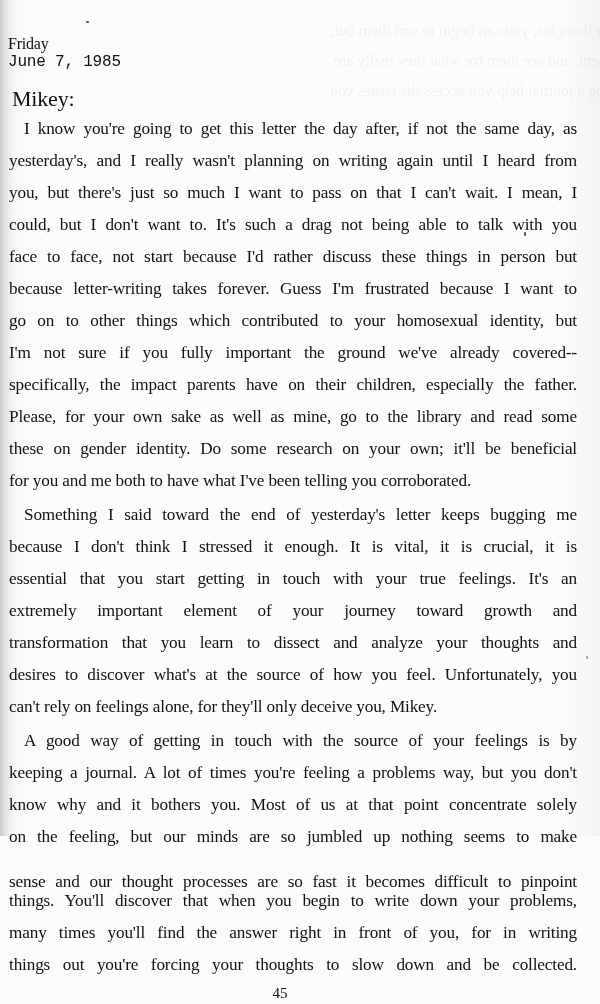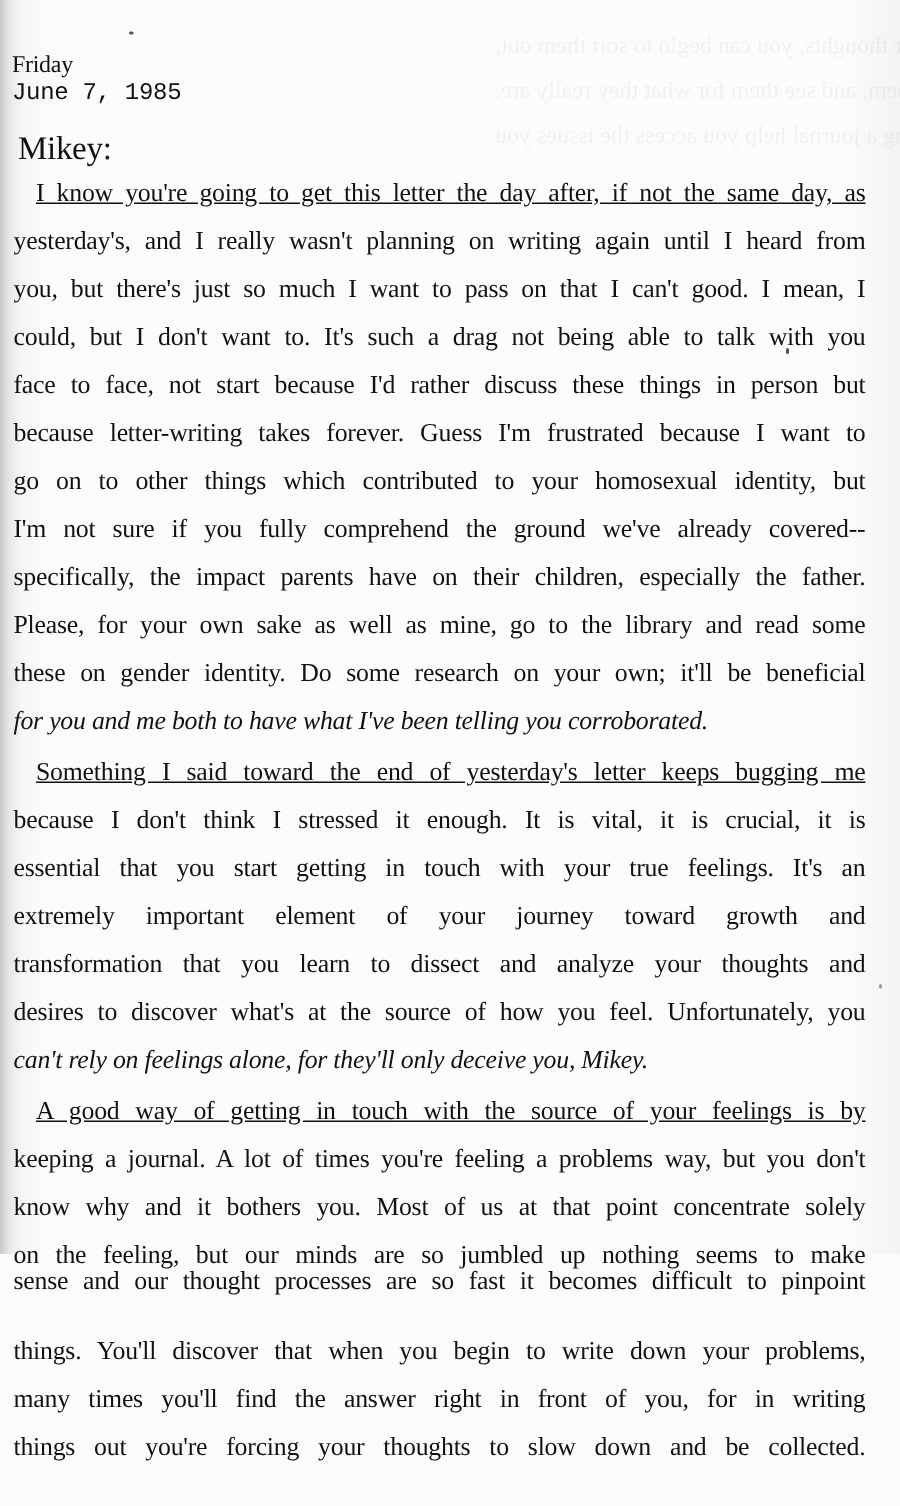"I know you're going to" .line.indent { text-decoration: underline -> none }
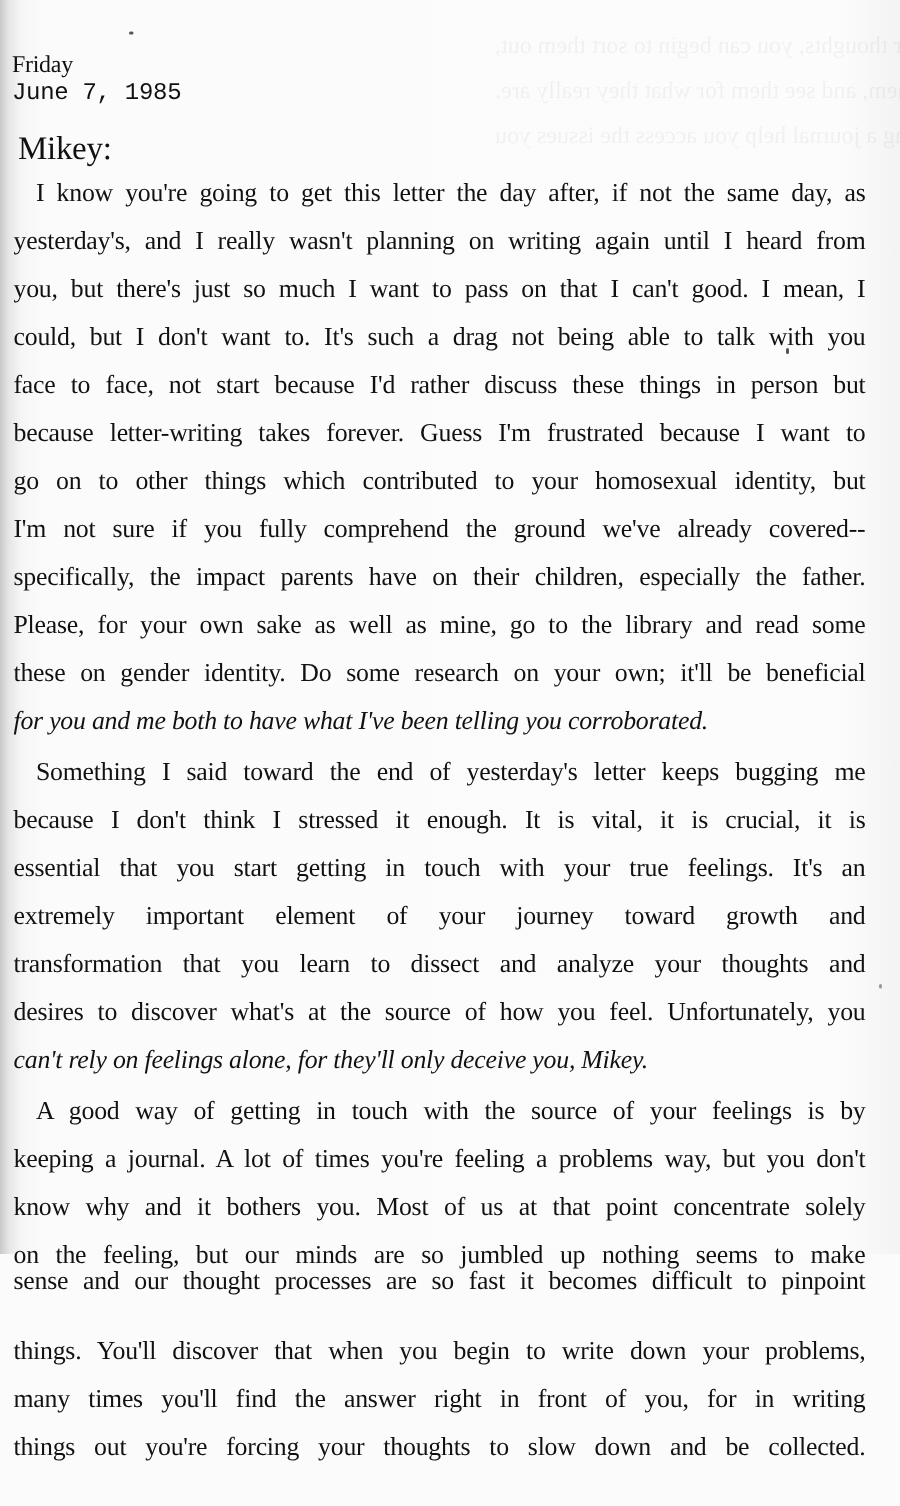"you, but there's just so" div.line { text: good -> wait }
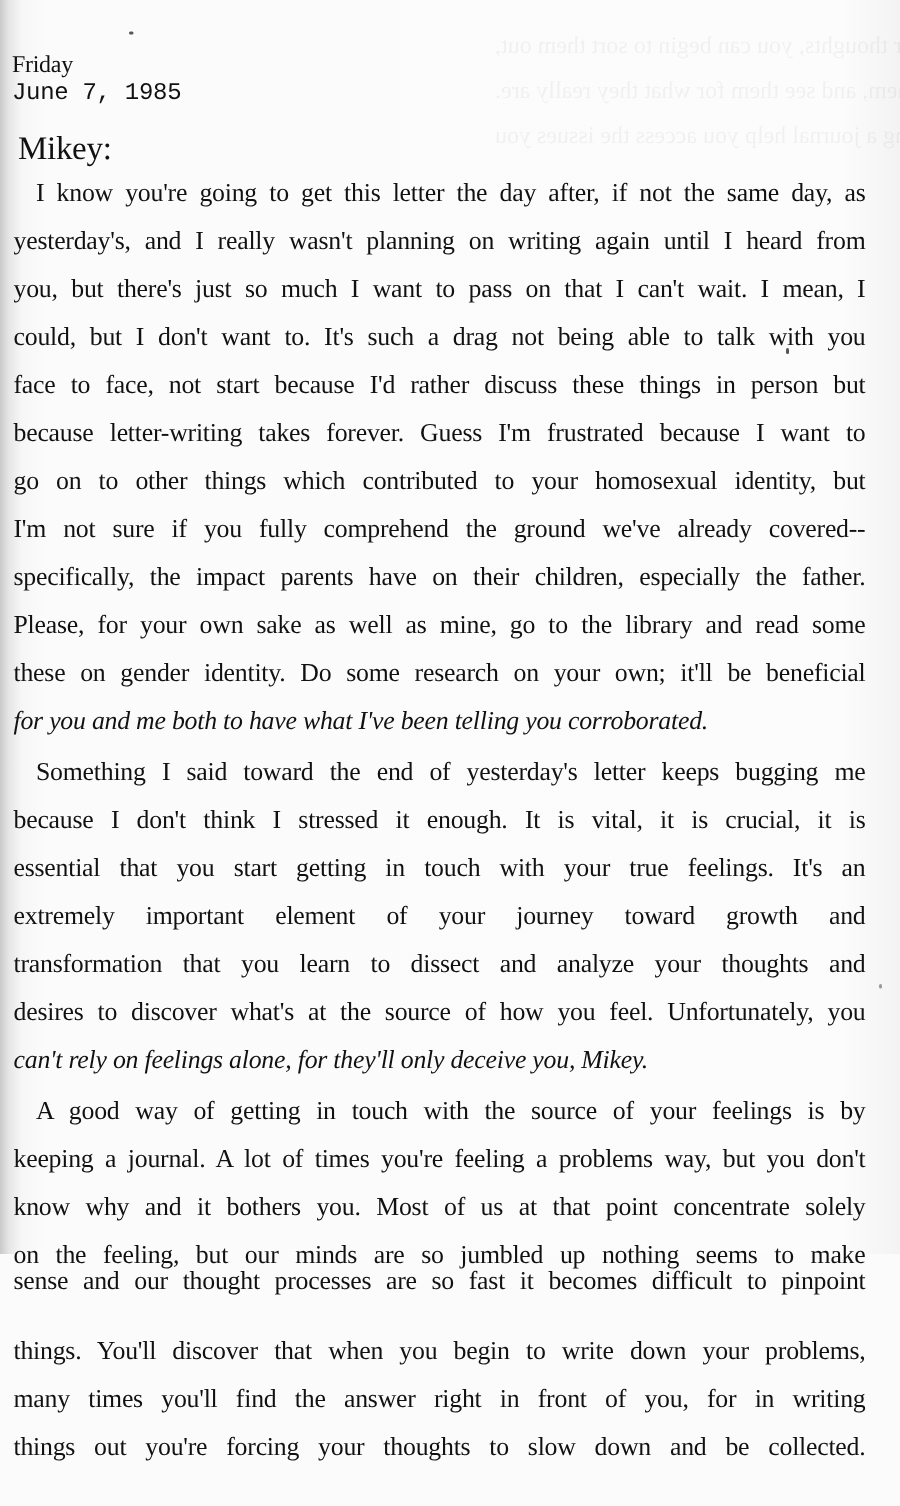"I'm not sure if you" div.line { text: comprehend -> important }
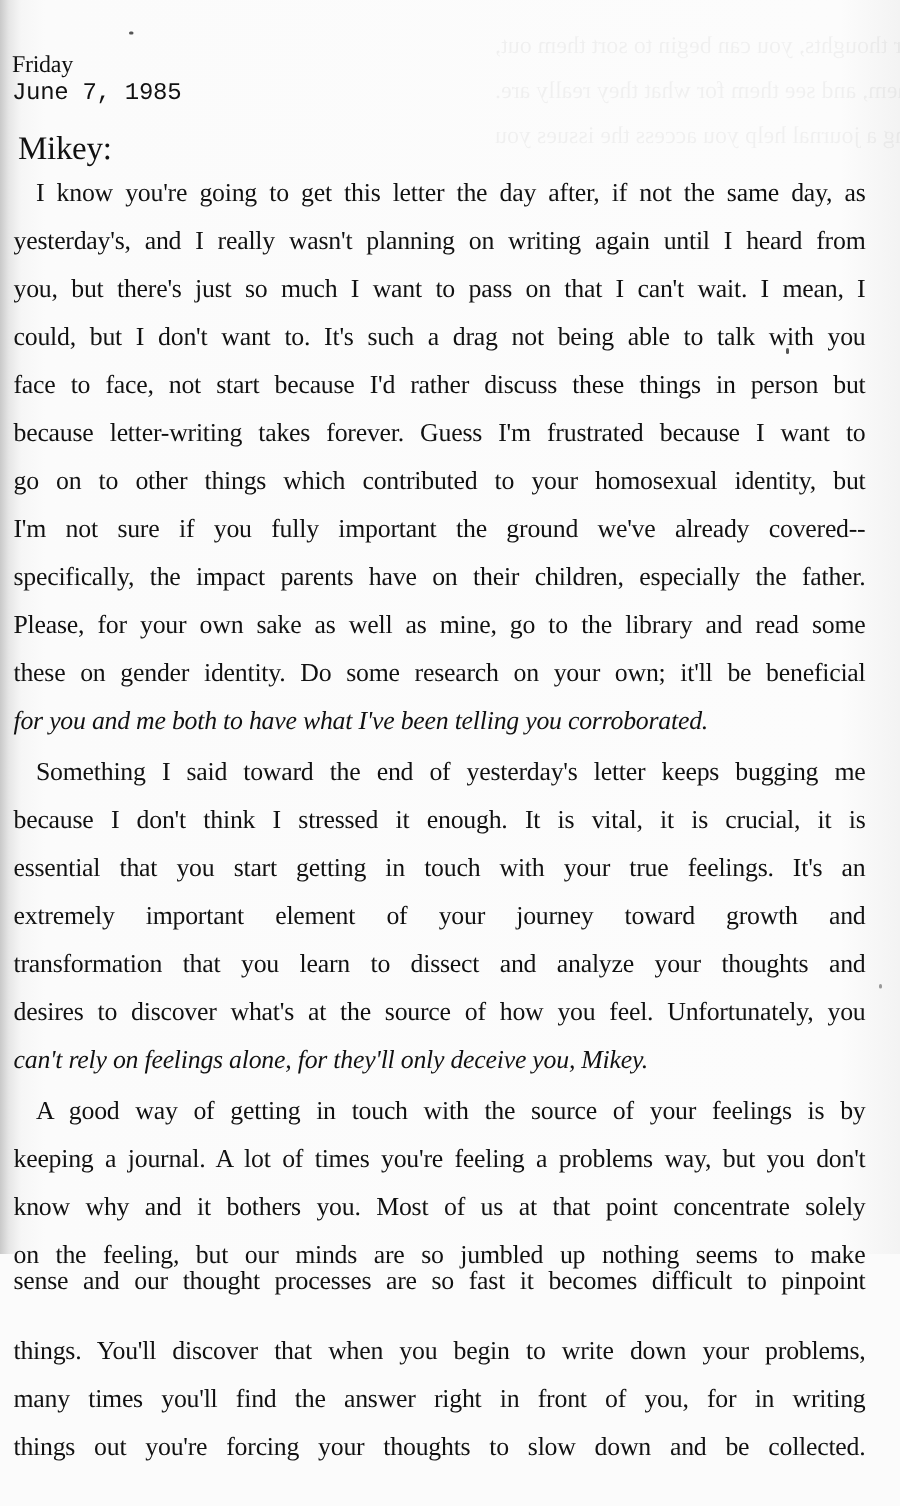"for you and me both" .line.last { font-style: italic -> none }
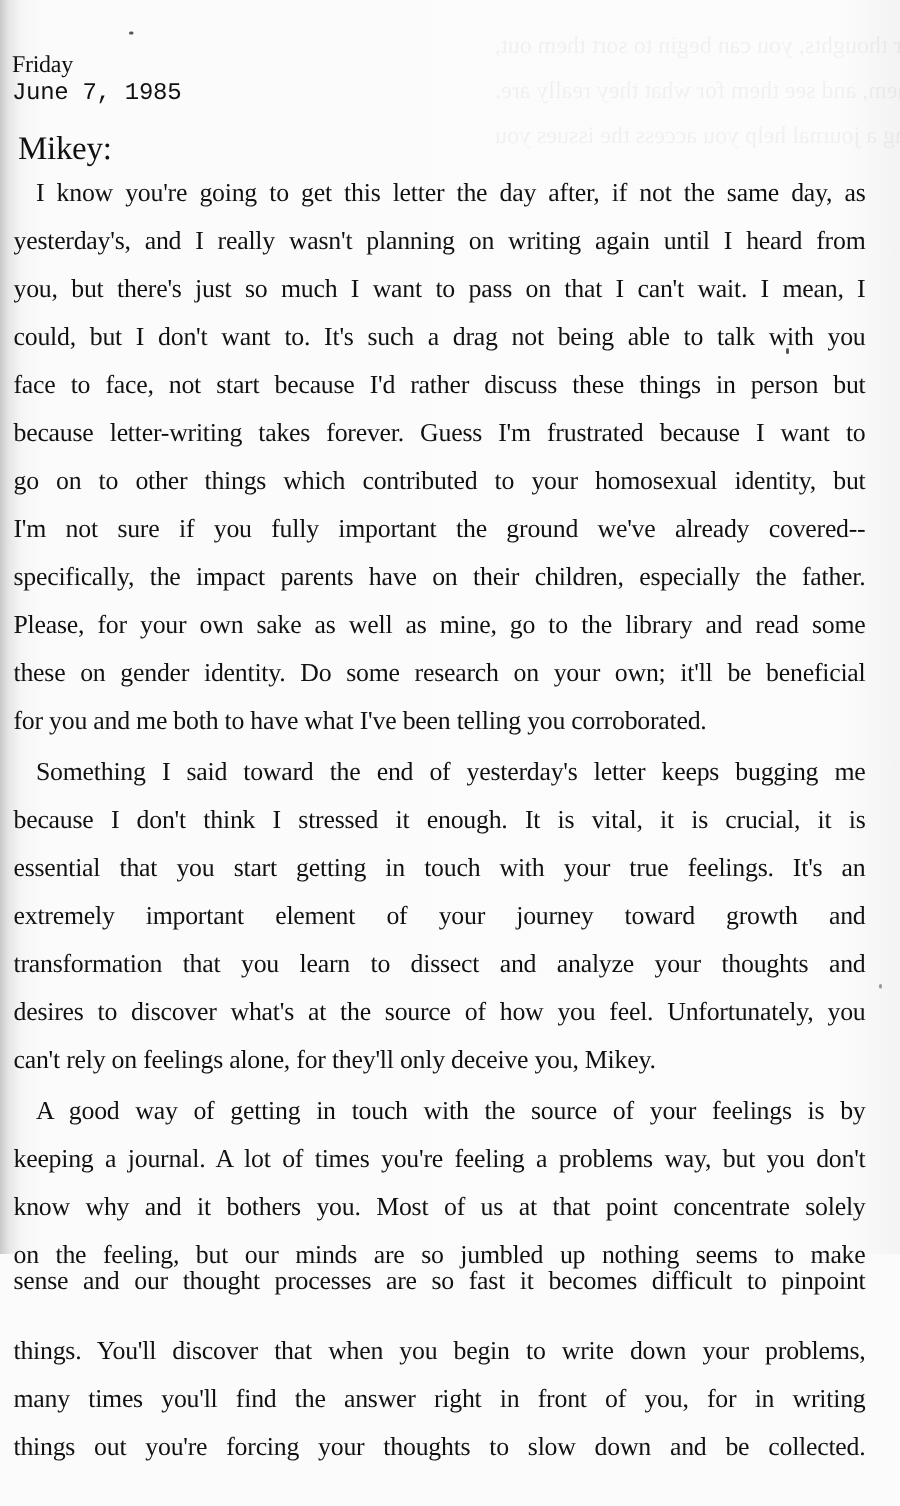"sense and our thought processes" div.line { top: 844px -> 872px }
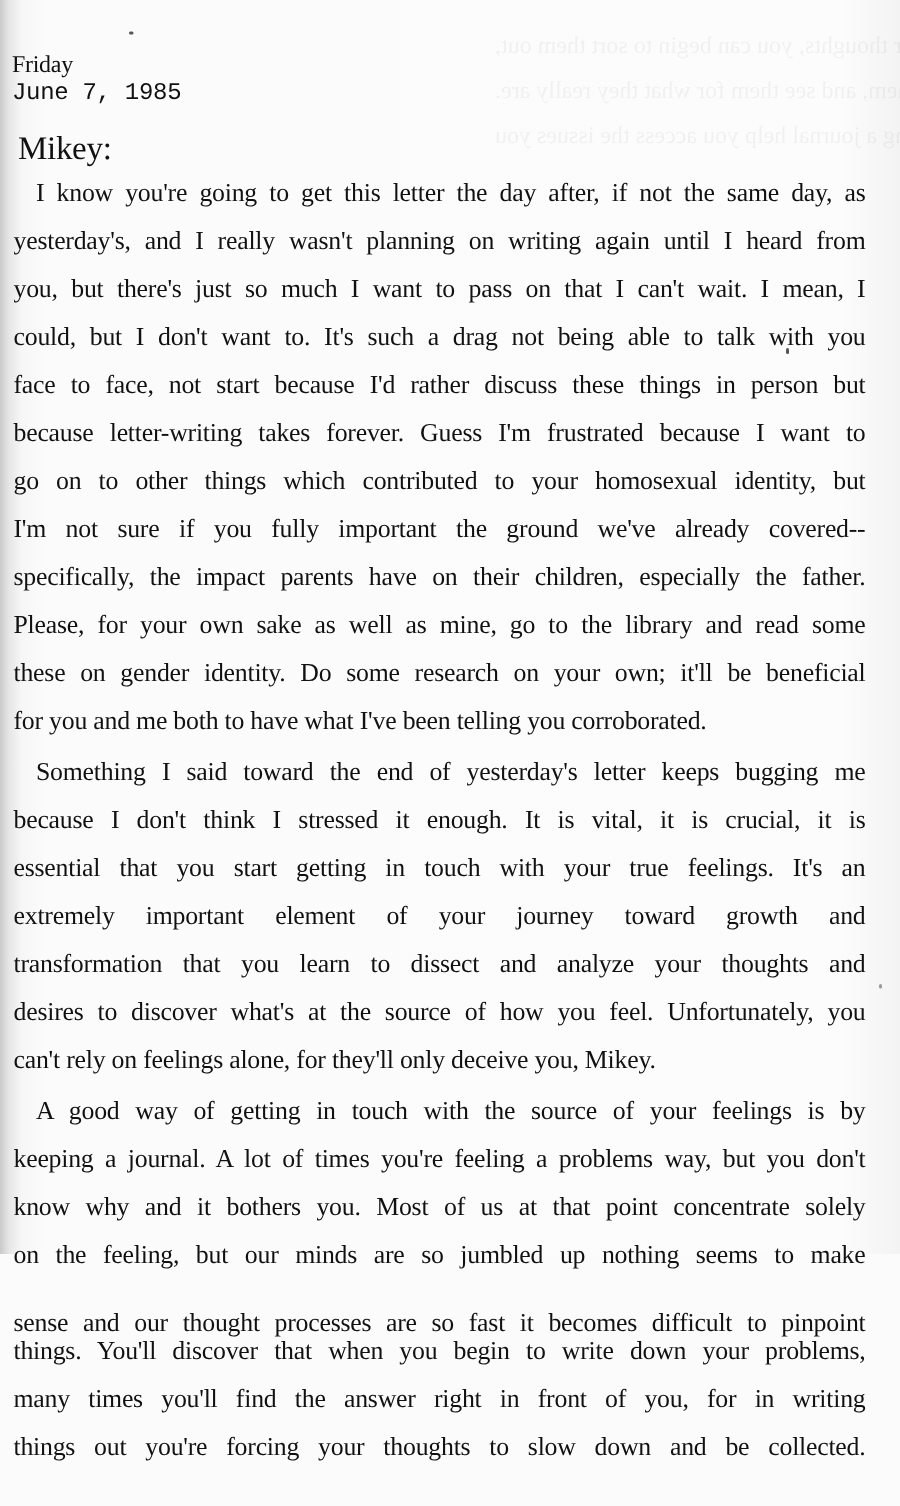"45" div.page-number { html: none -> <div>45</div> }
